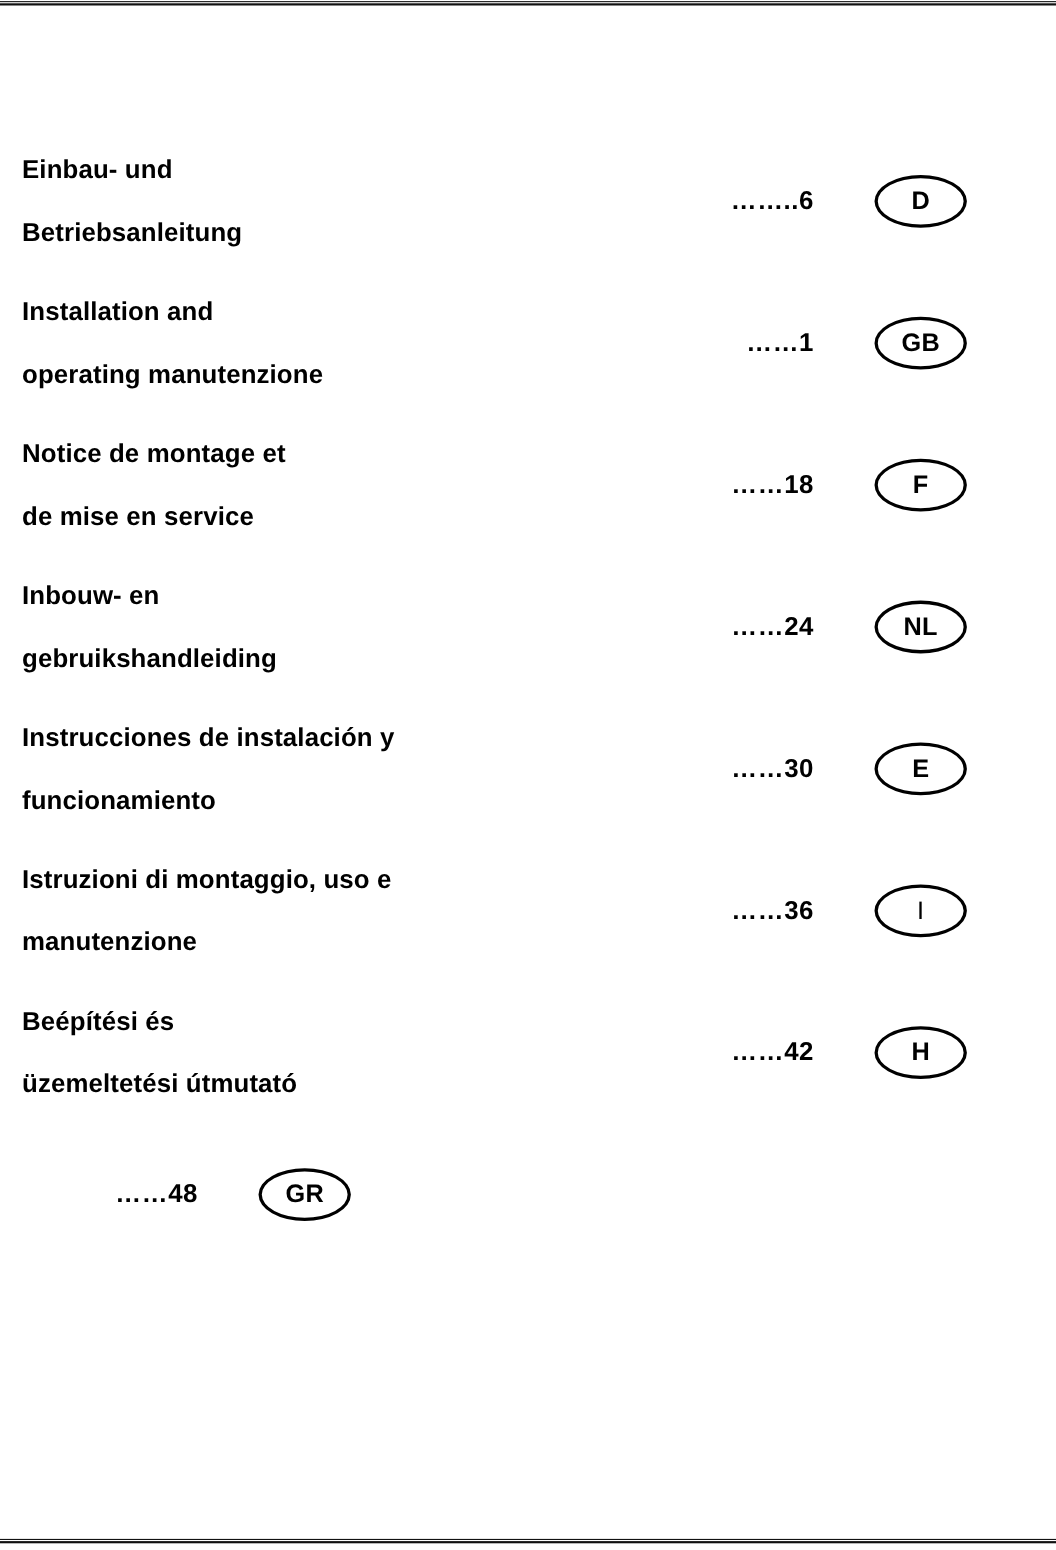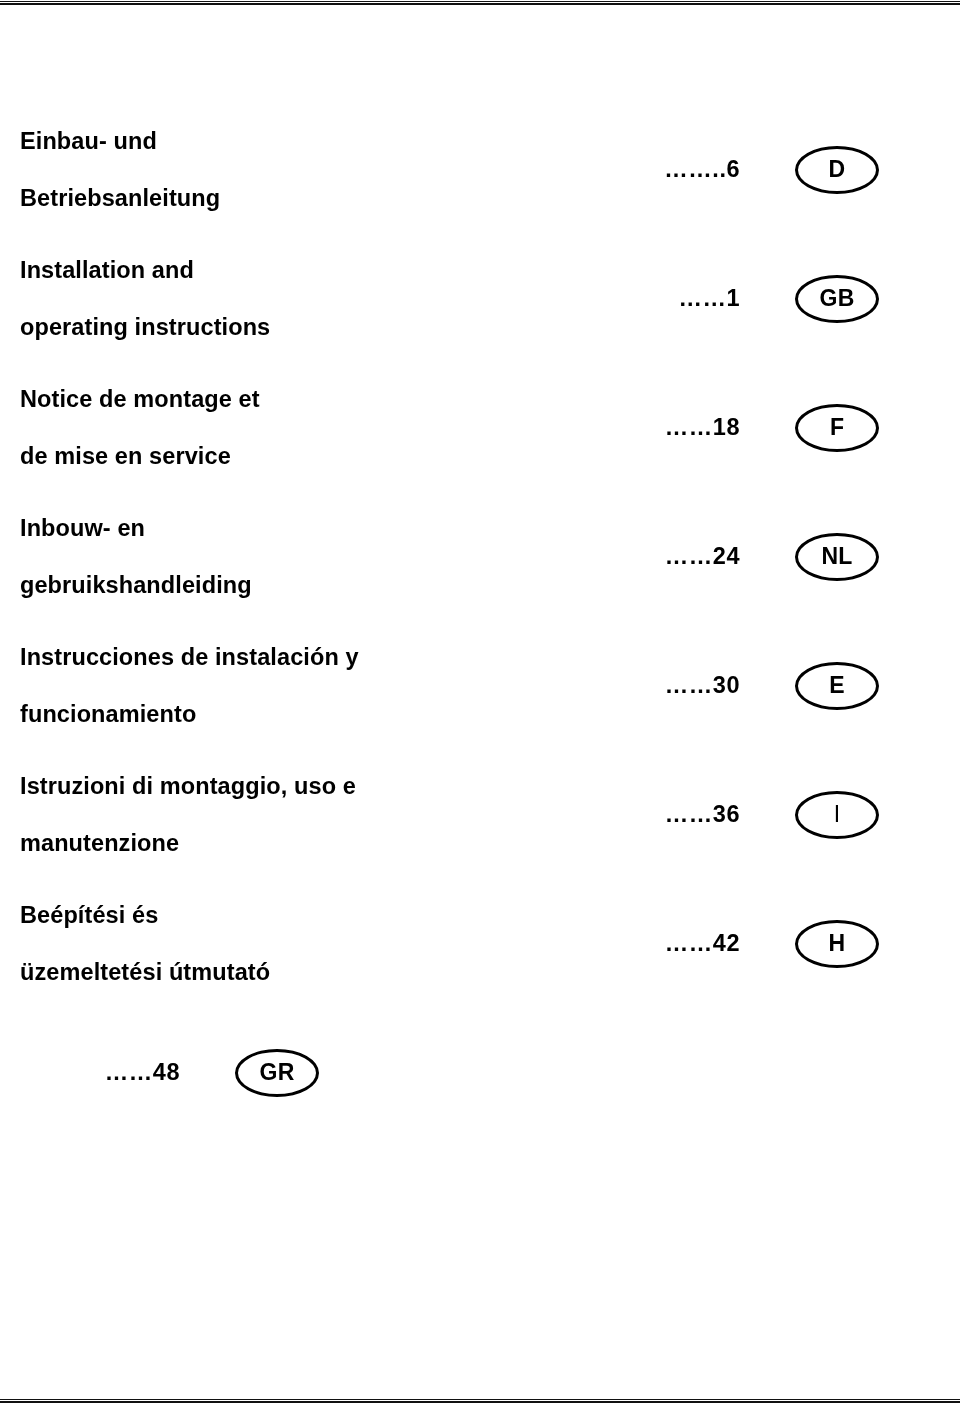"Einbau- und" .toc { top: 105px -> 118px }
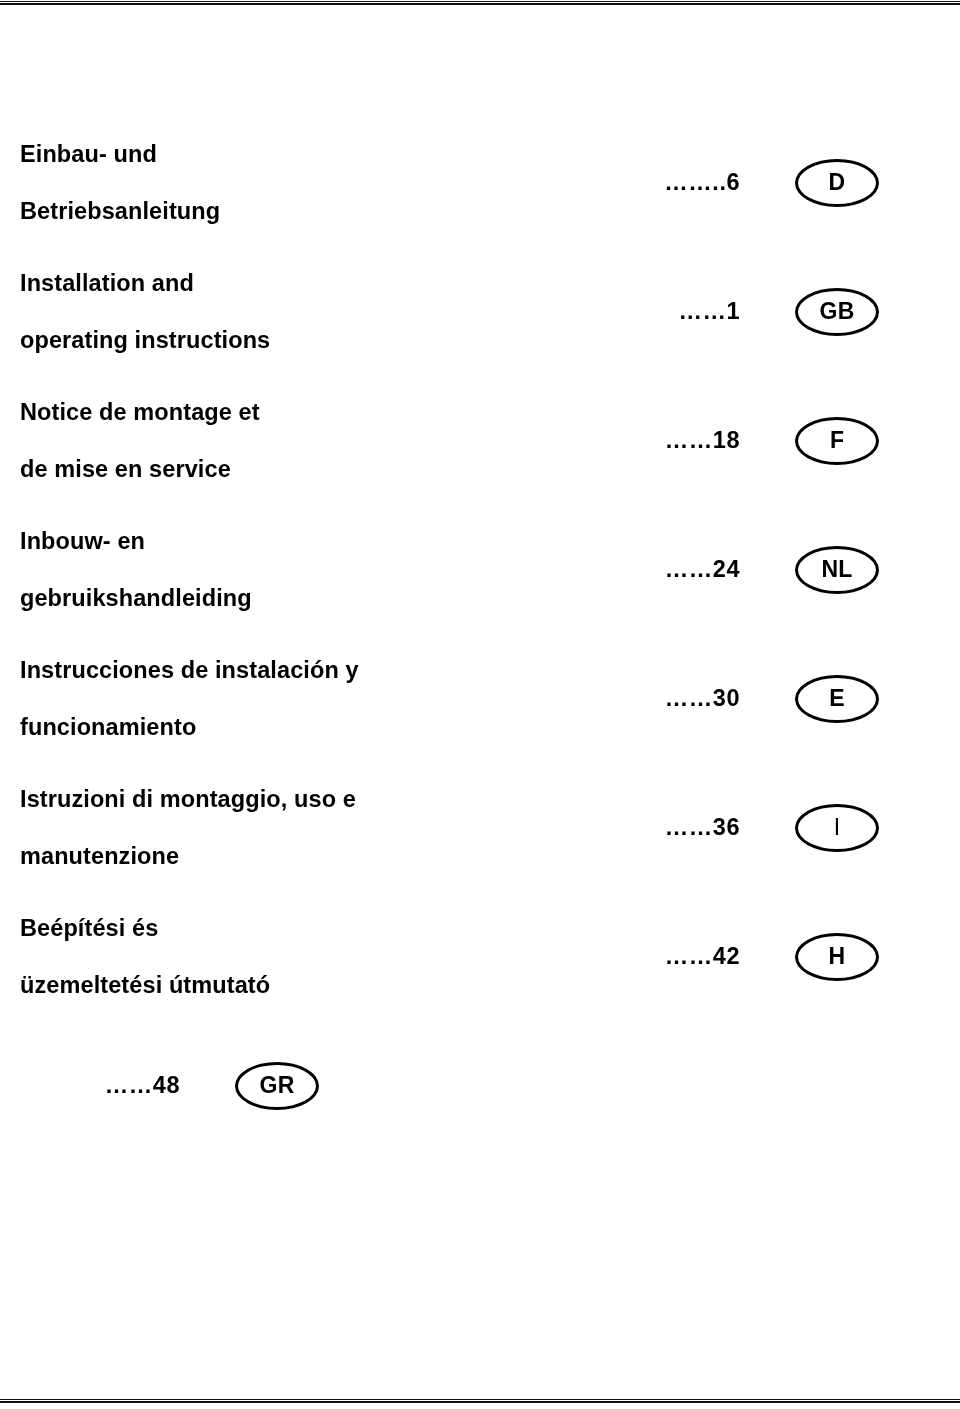"Installation and" div.lang-title { text: instructions -> manutenzione }
